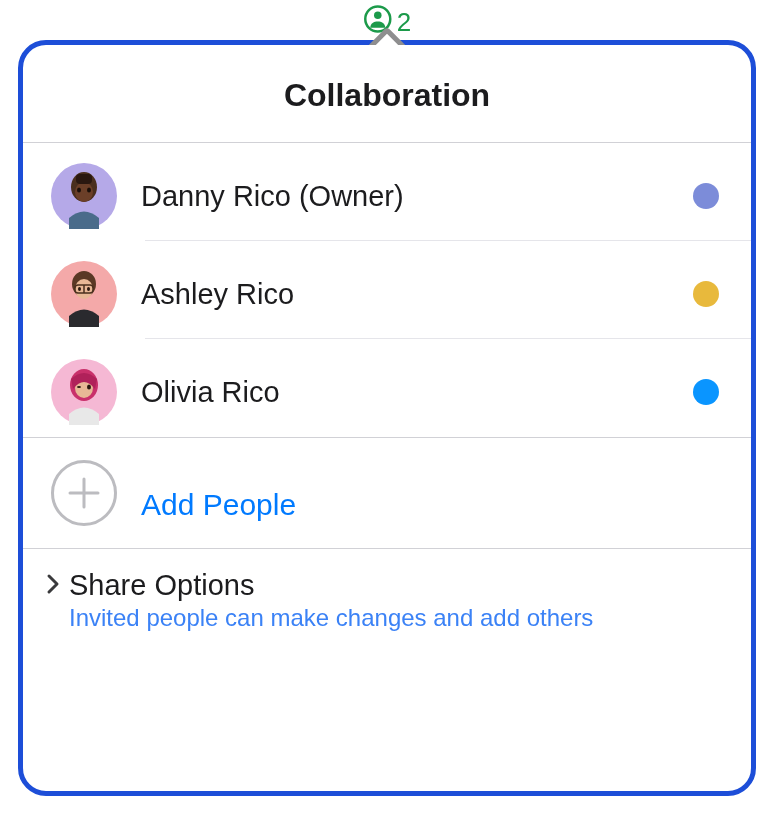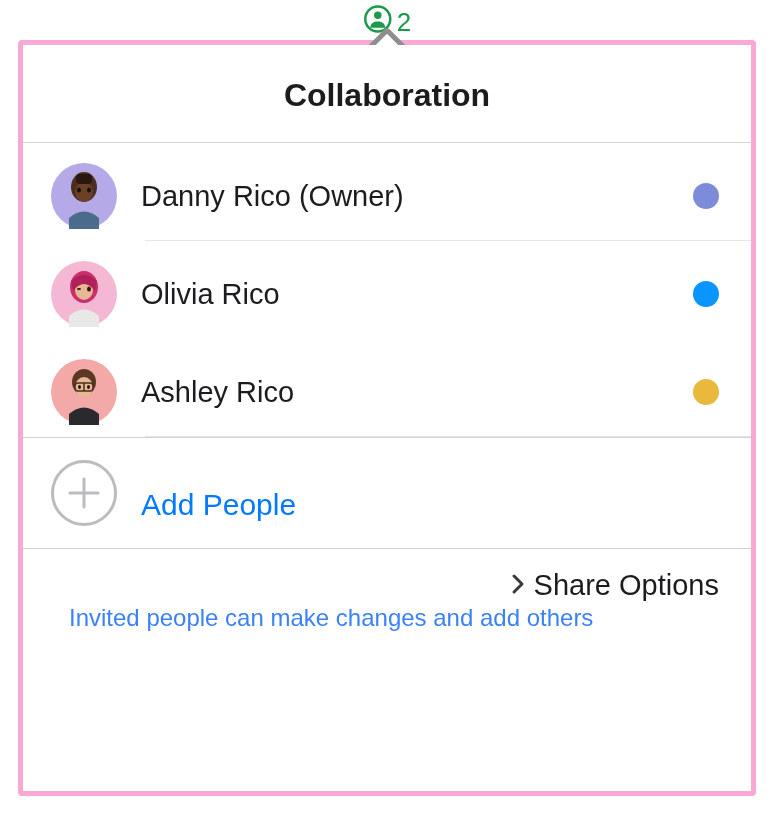"Collaboration" .popover { border: 5px solid #f9a8d4 -> 5px solid #1d4ed8; border-radius: 4px -> 28px }
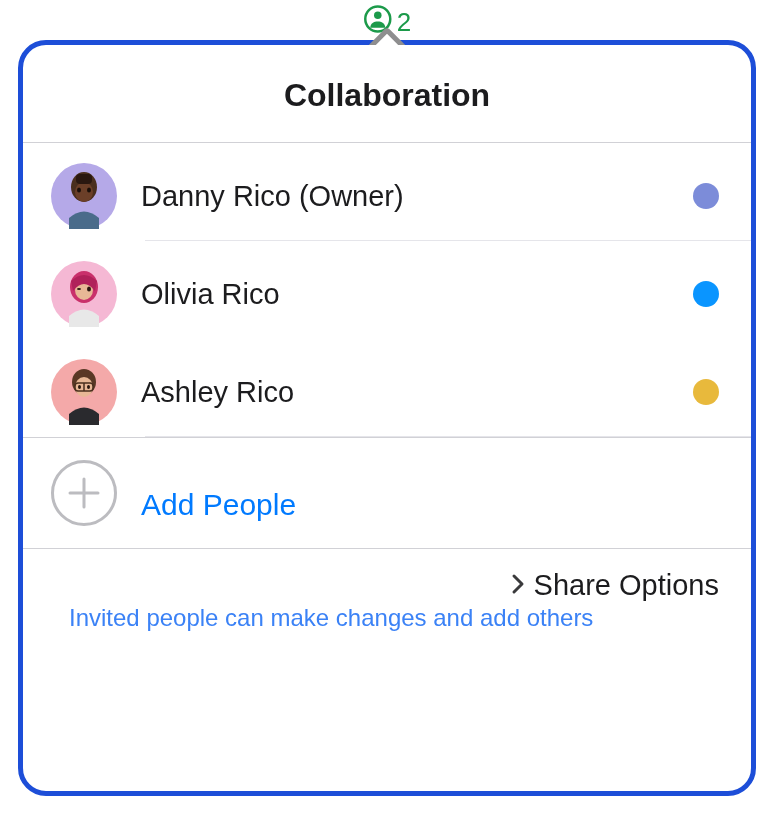"Olivia Rico" div.person-row { order: before "Ashley Rico" -> after "Ashley Rico" }
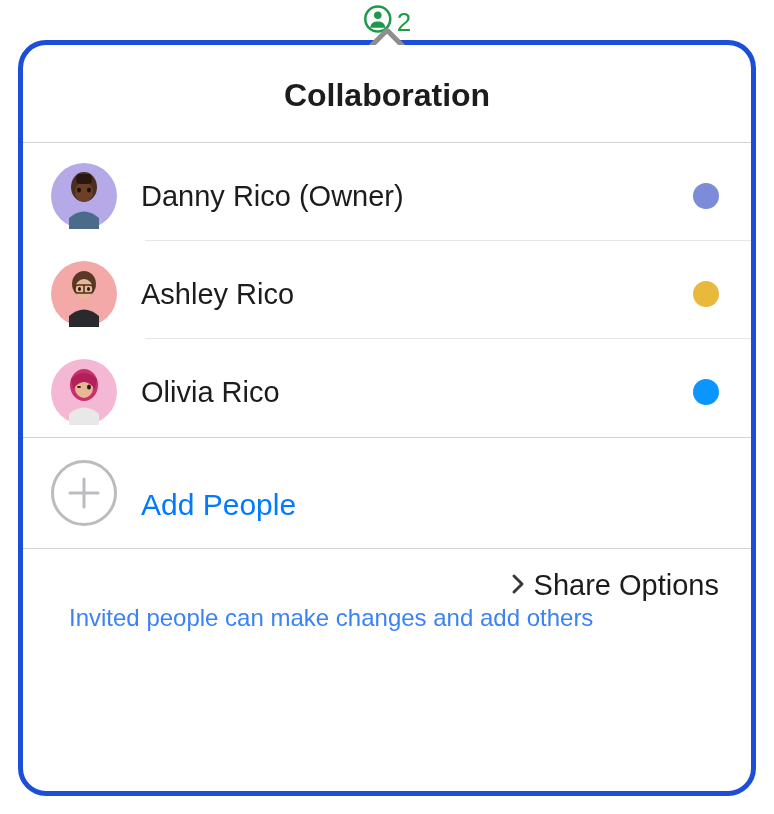"Share Options" .share-header { justify-content: flex-end -> none }
